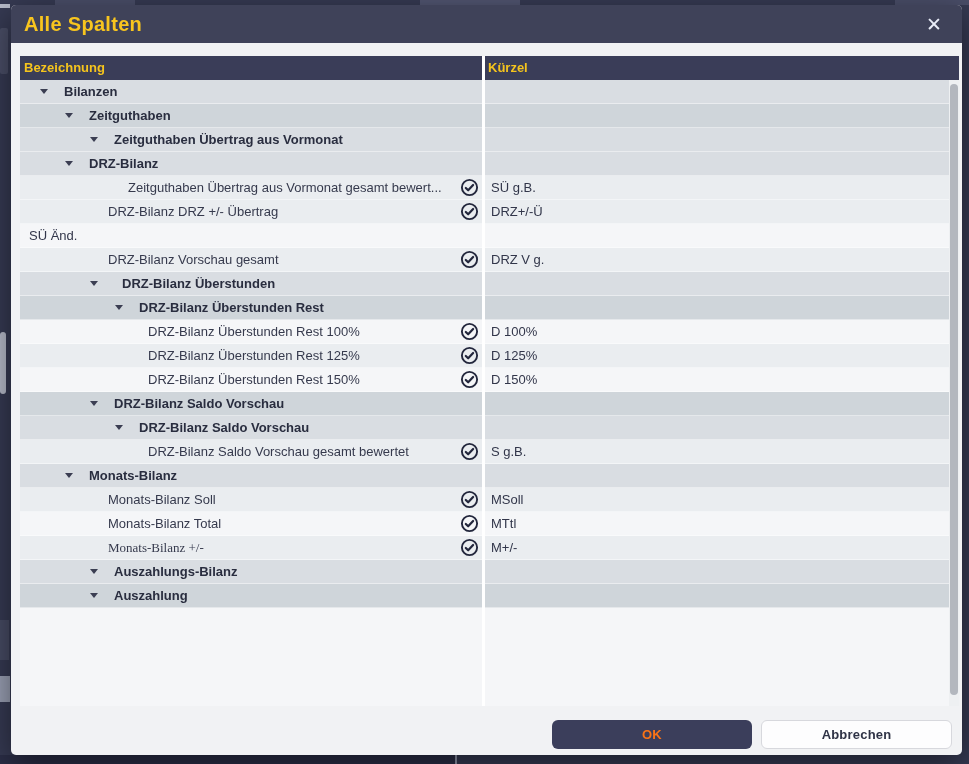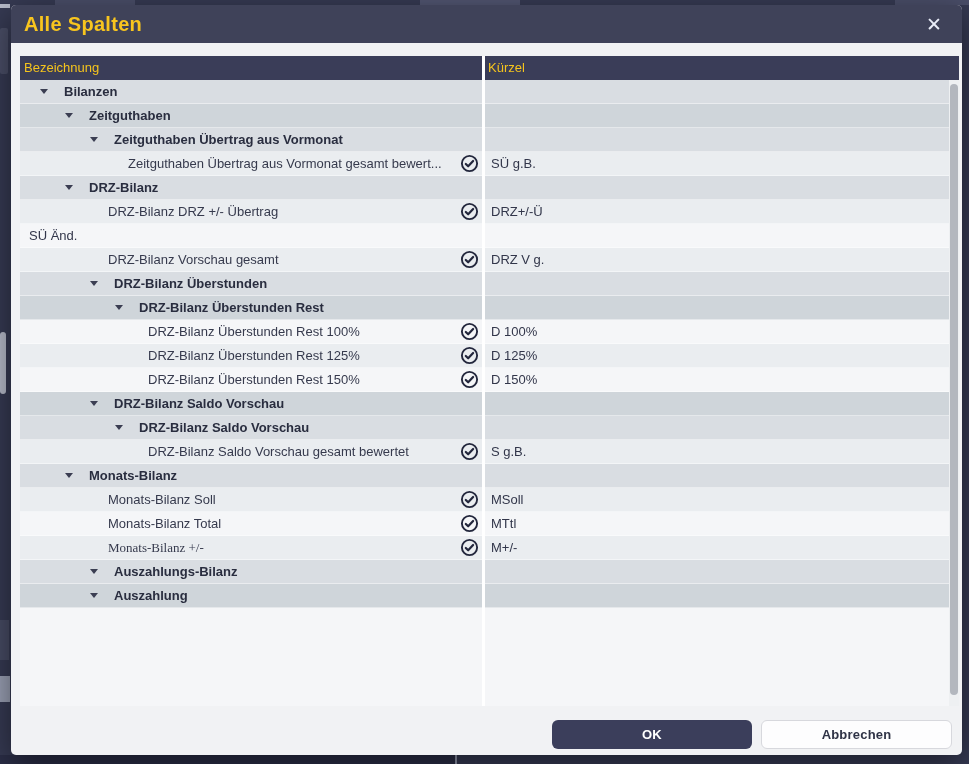"Bezeichnung" .th { font-weight: 400 -> 700 }
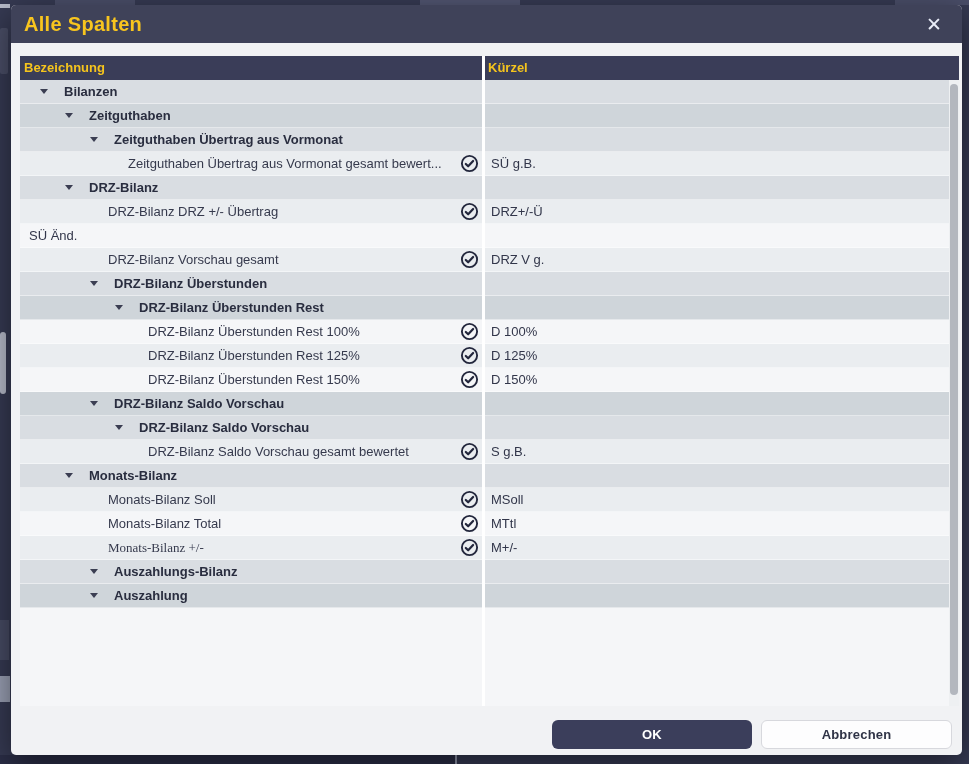"Zeitguthaben Übertrag aus Vormonat gesamt" div.row { order: before "DRZ-Bilanz" -> after "DRZ-Bilanz" }
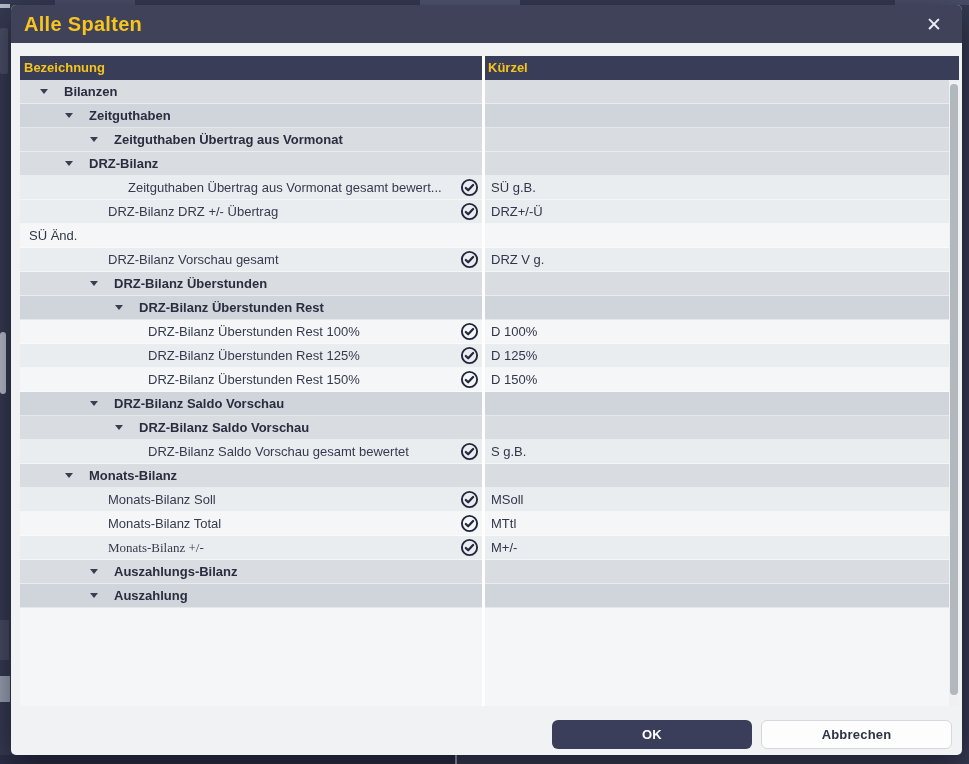"DRZ-Bilanz Überstunden" div.cell-bez { gap: none -> 8px }
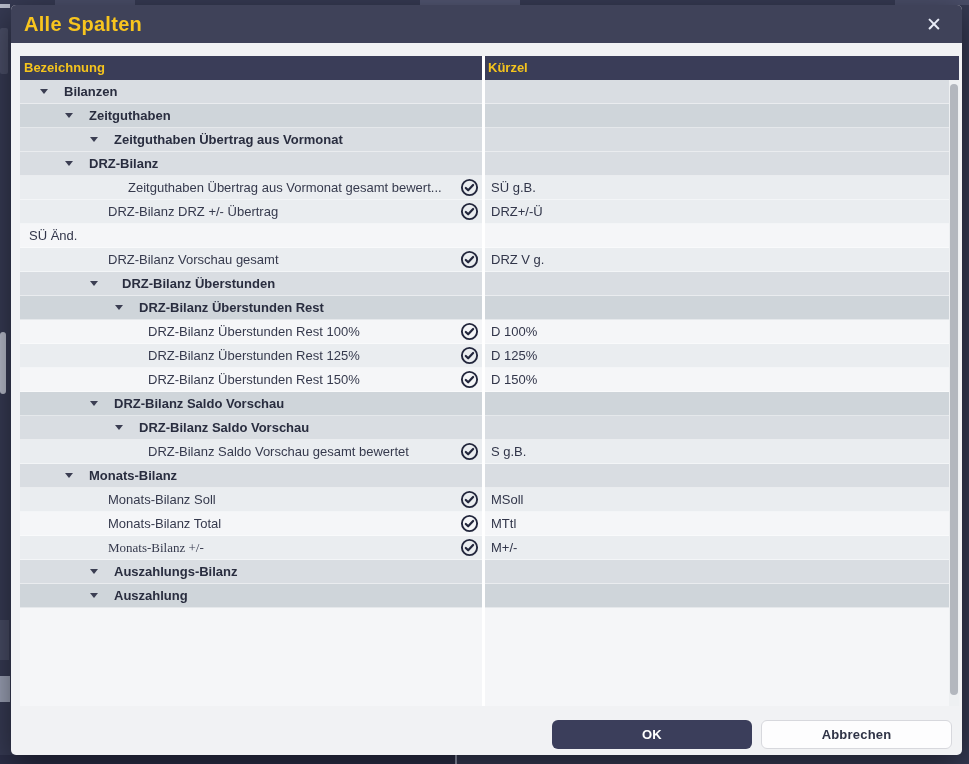"OK" .btn-ok { color: #ffffff -> #f97316 }
